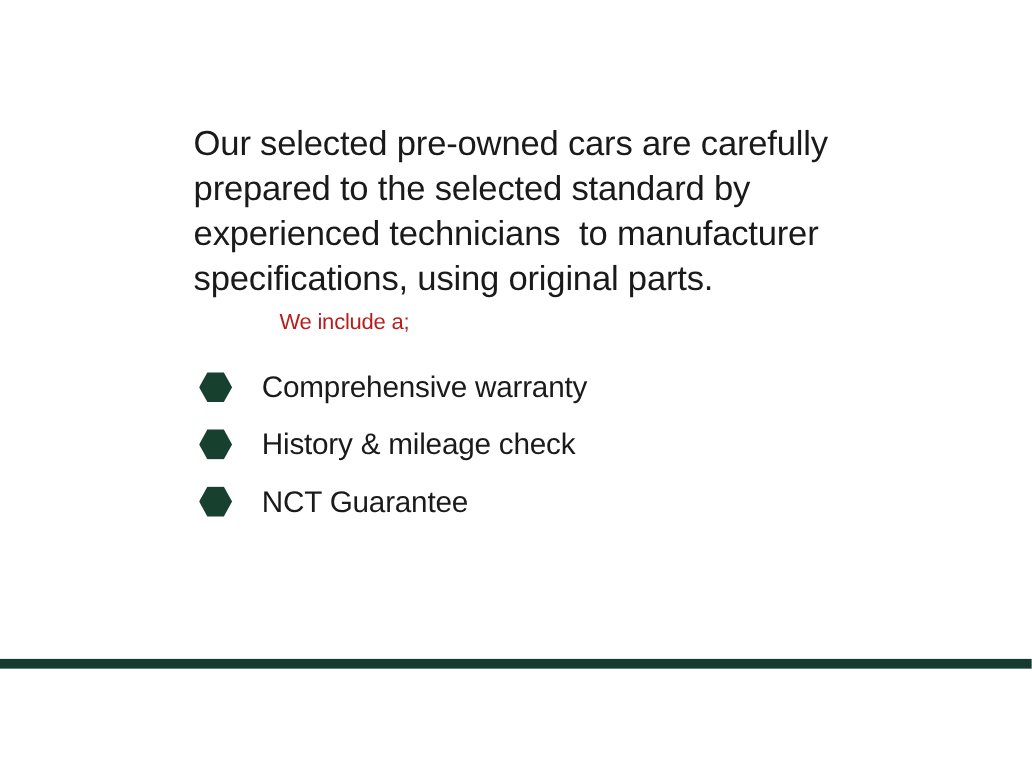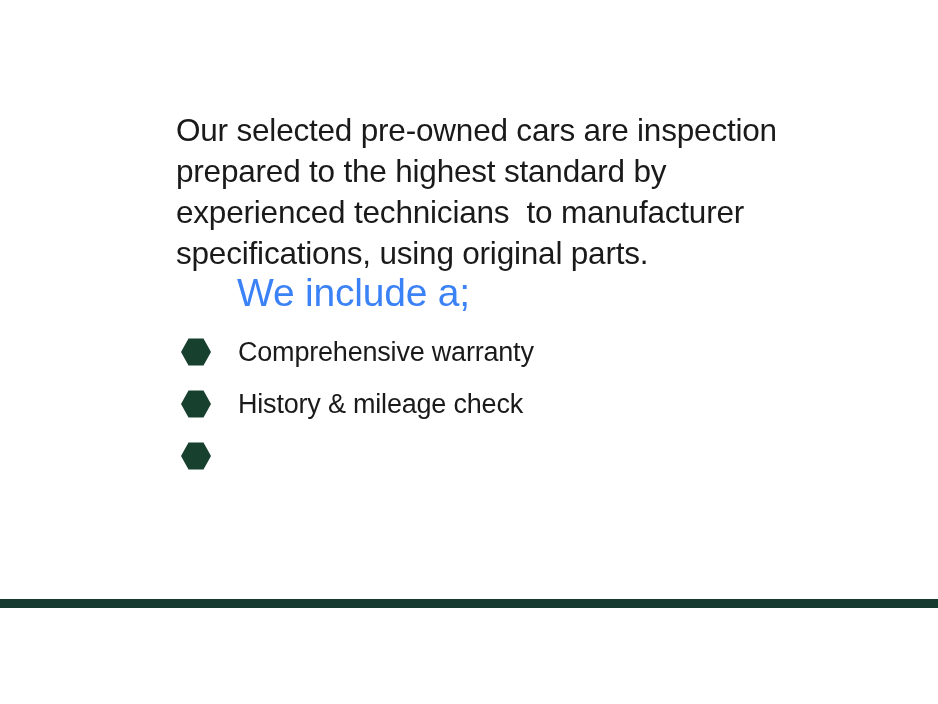"Our selected pre-owned cars are" p.intro-paragraph { text: inspection prepared to the highest -> carefully prepared to the selected }
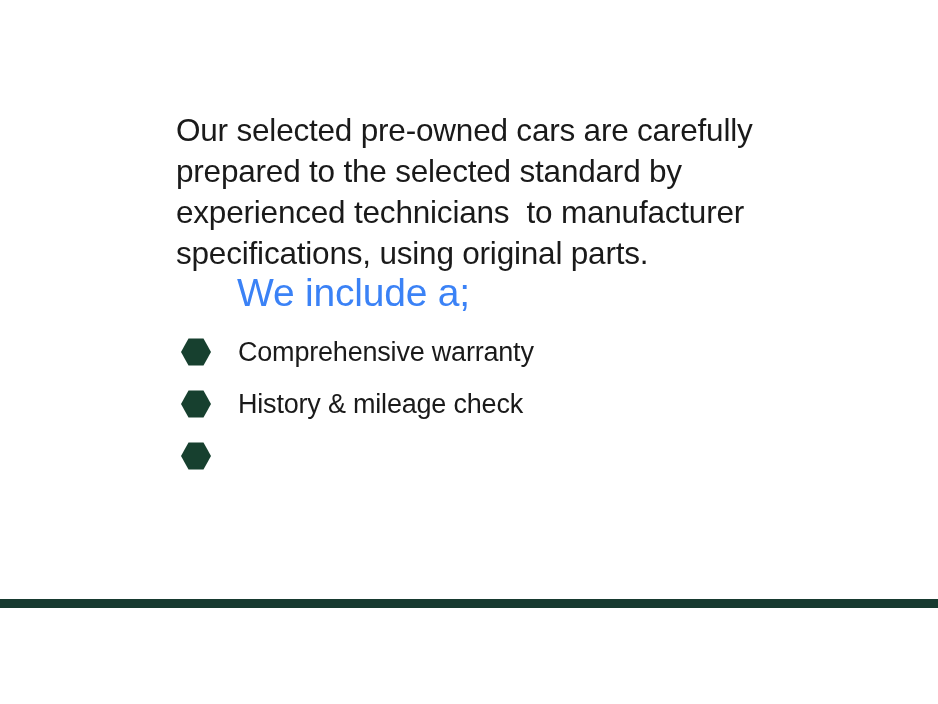"We include a;" .include-lead { color: #3b82f6 -> #b91c1c; font-size: 39px -> 20px; left: 237px -> 254px }
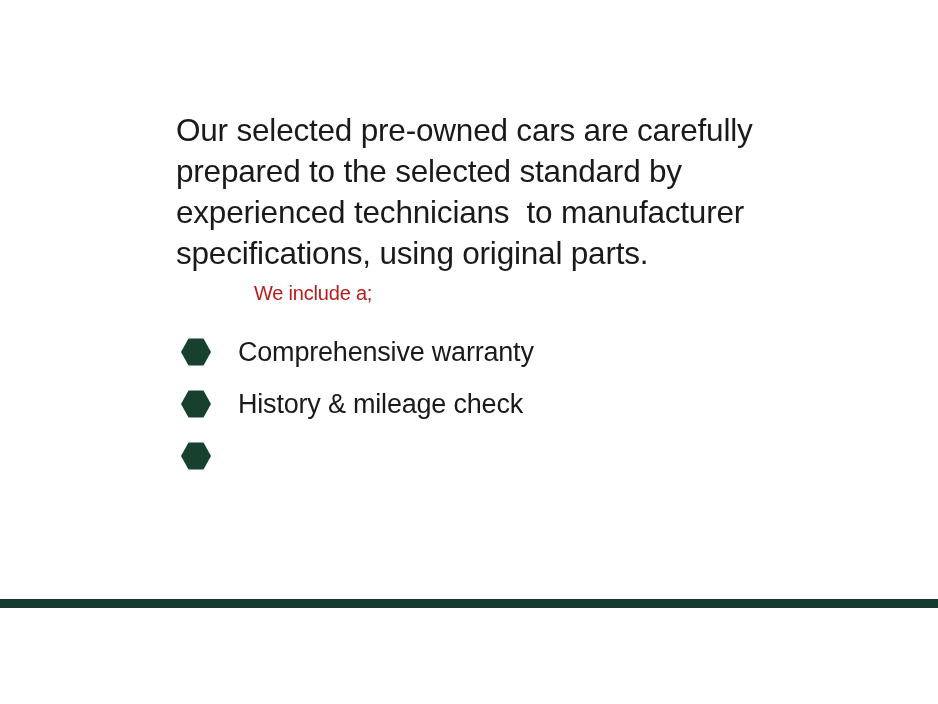"NCT Guarantee" span.bullet-label { html: none -> <span>NCT Guarantee</span> }
